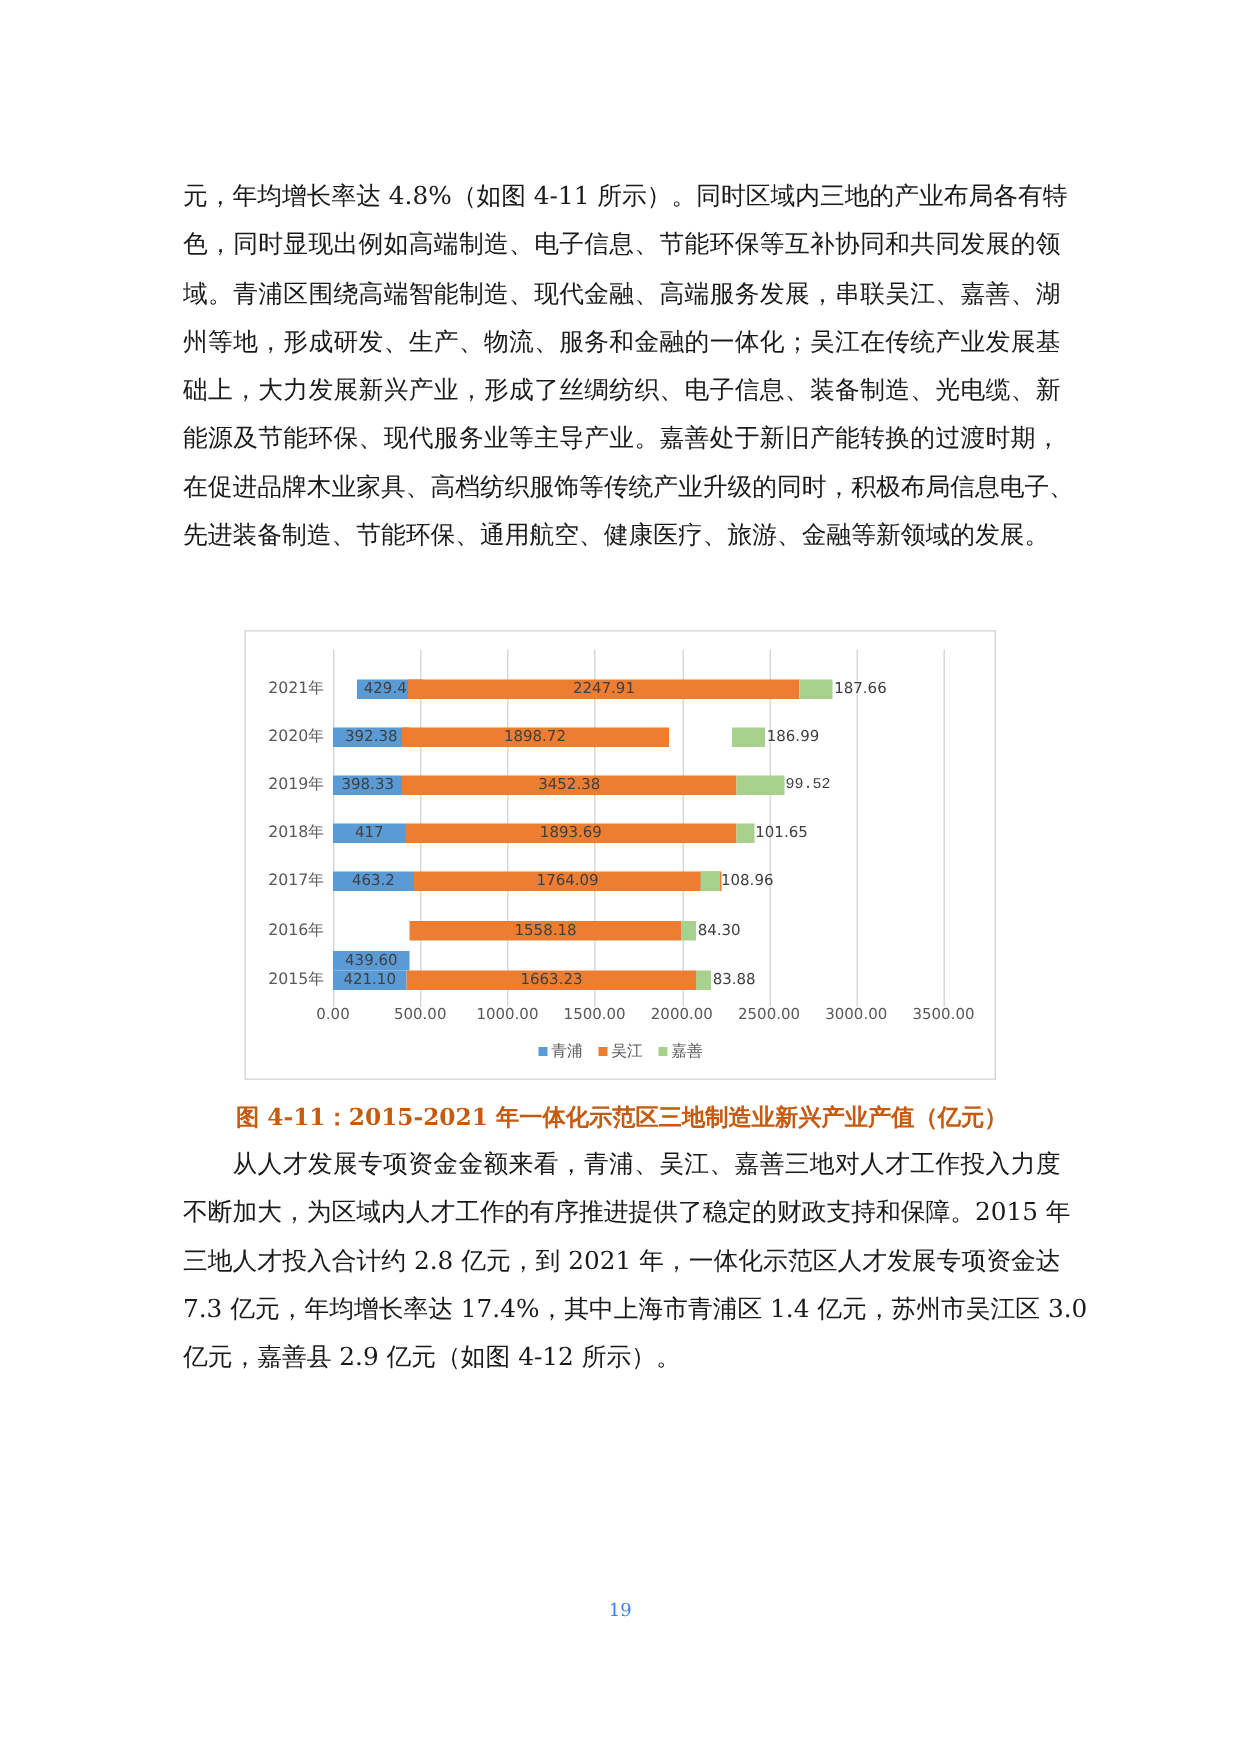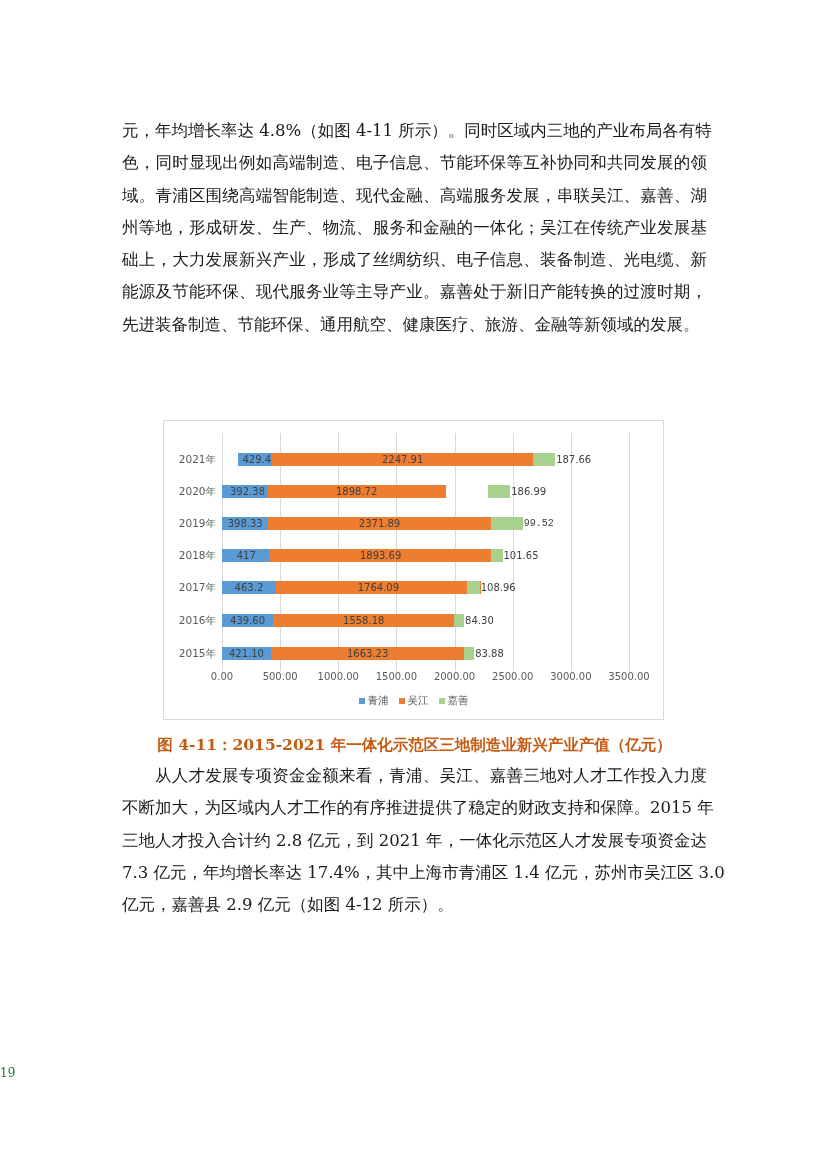"在促进品牌木业家具、高档纺织服饰等传统产业升级的同时，积极布局信息电子、" span.line { html: none -> <span>在促进品牌木业家具、高档纺织服饰等传统产业升级的同时，积极布局信息电子、</span> }
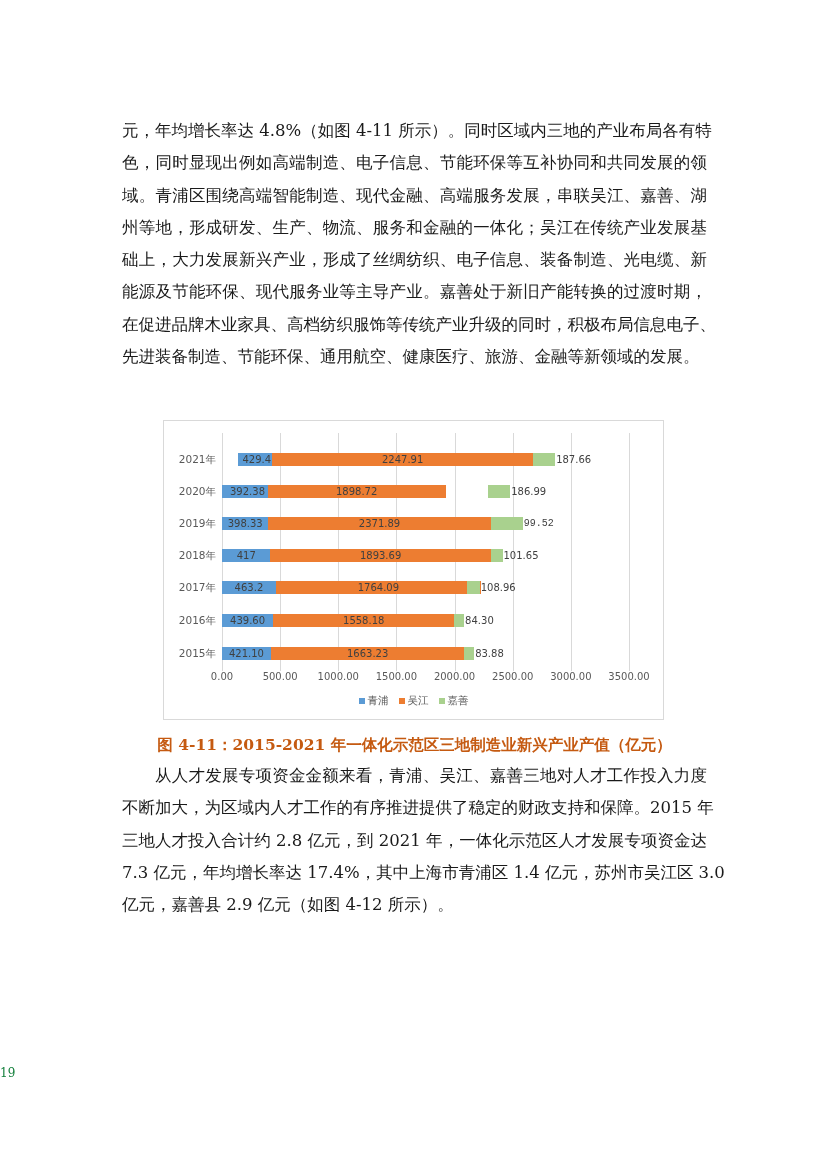"2371.89" span.v { text: 2371.89 -> 3452.38 }
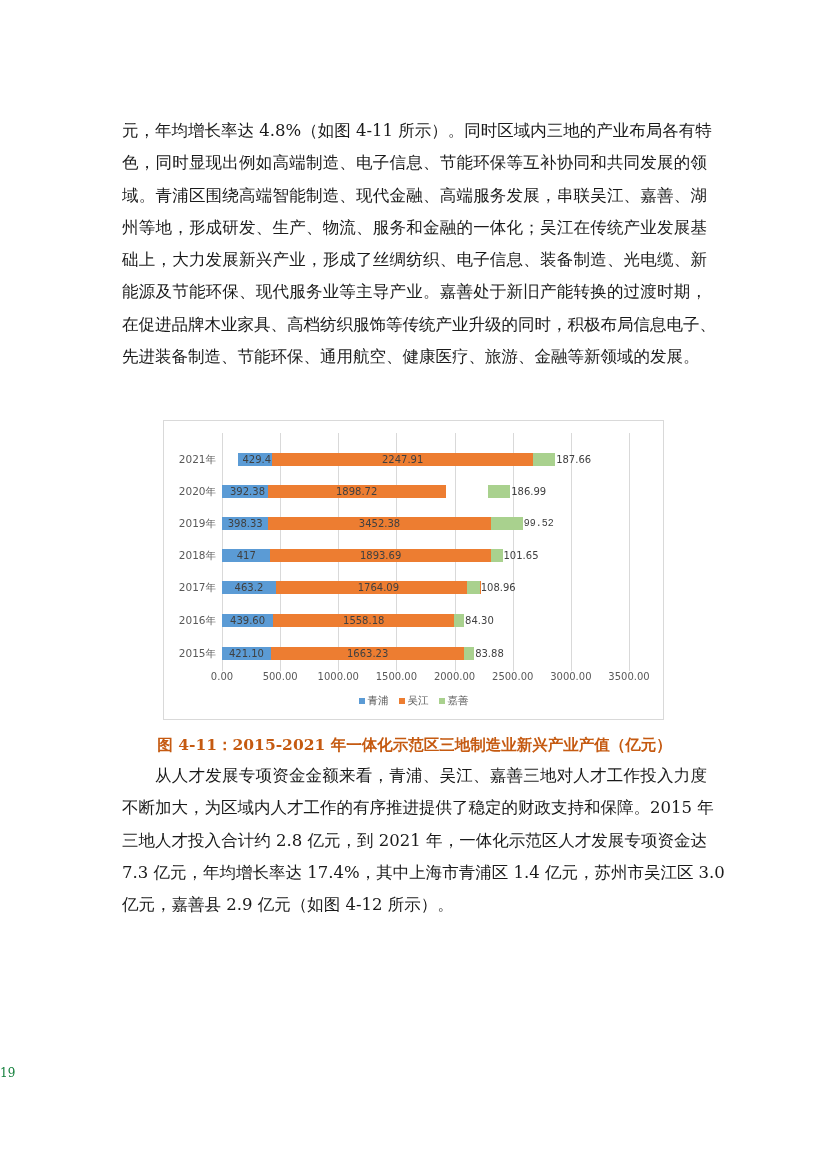"439.60" div.seg { margin-top: none -> 20px }
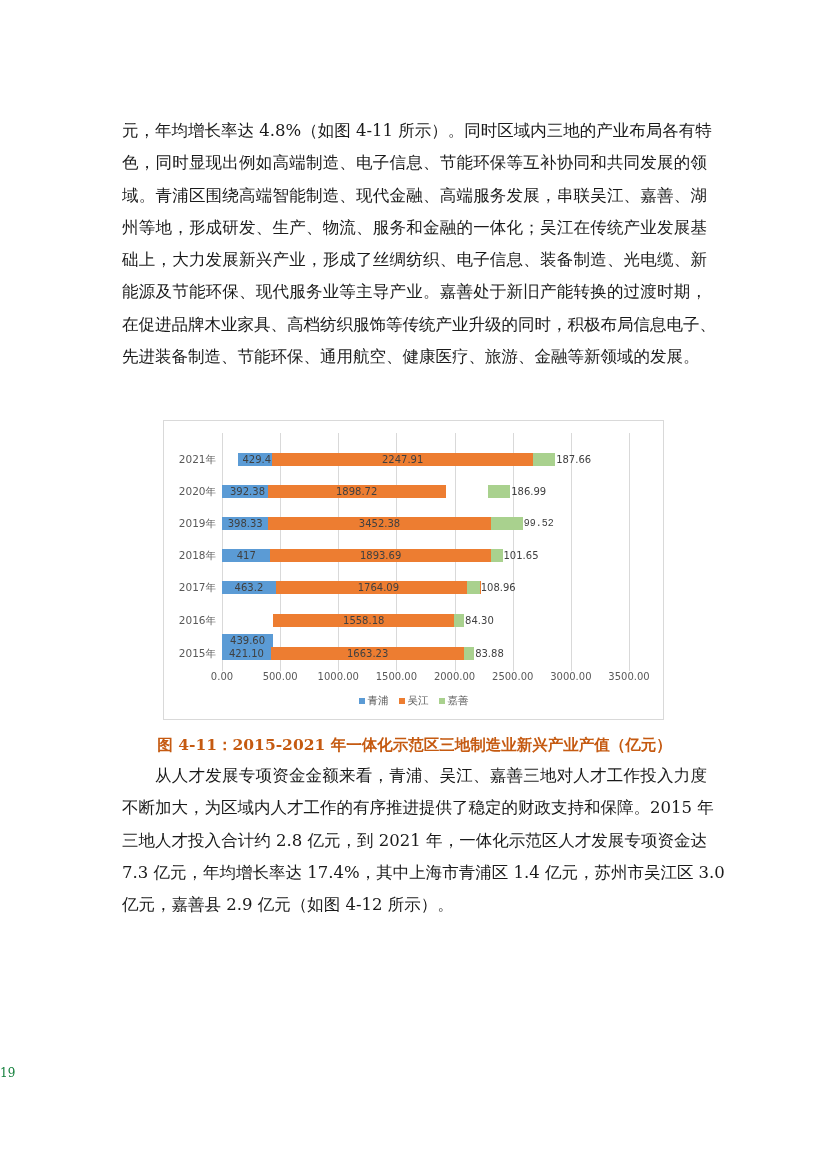"19" .pagenum { color: #15803d -> #3b82f6; text-align: left -> center }
